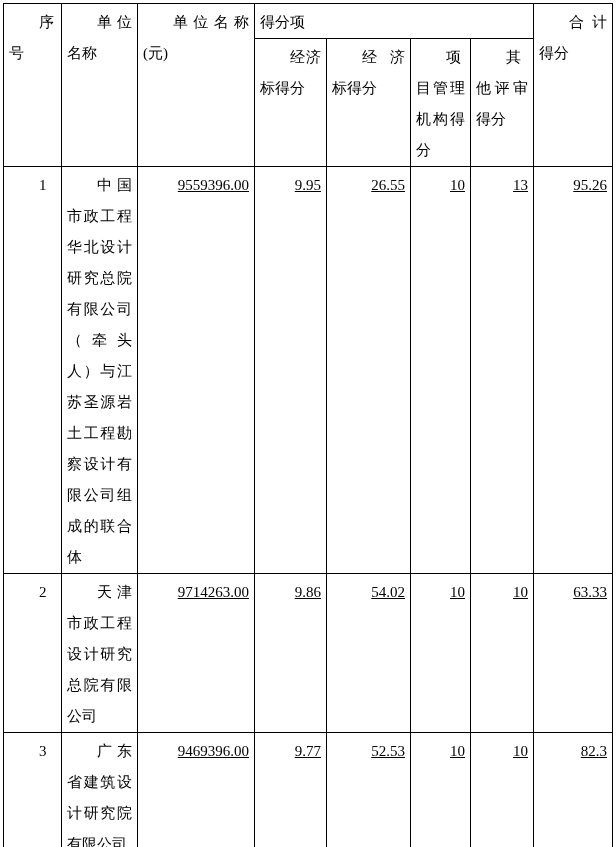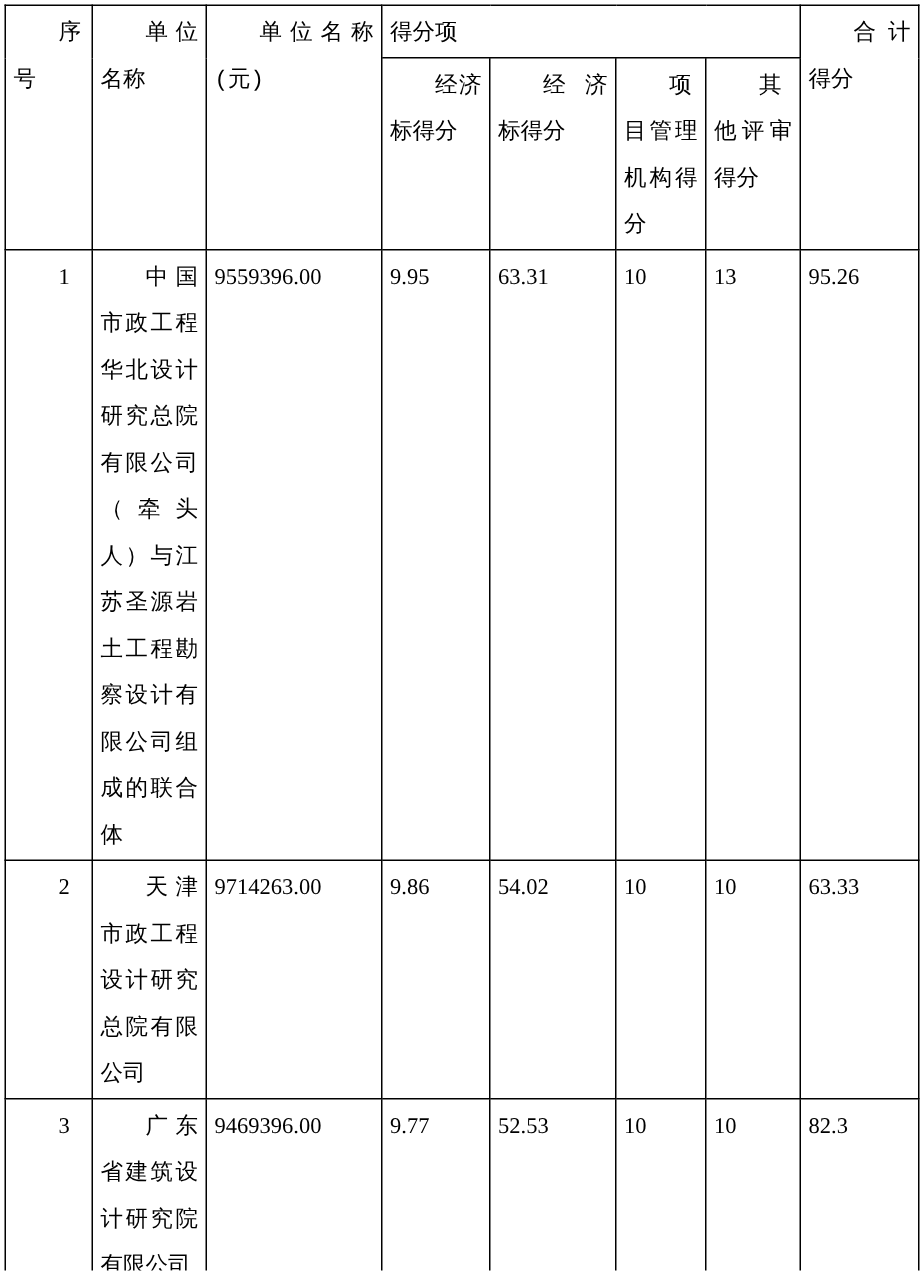"序号" .jc { font-family: Liberation Mono, monospace -> none }
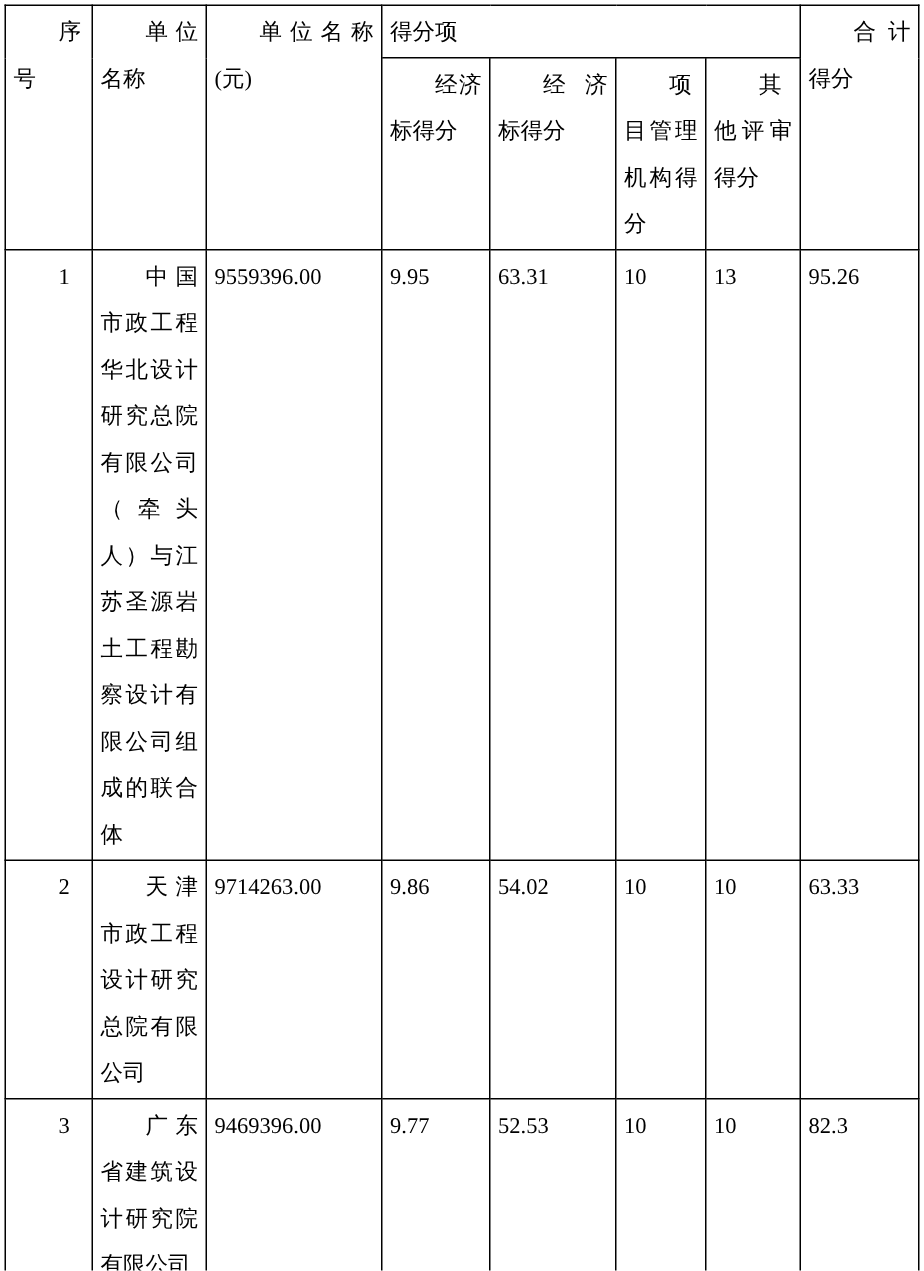"9559396.00" .num { text-align: left -> right; text-decoration: none -> underline }
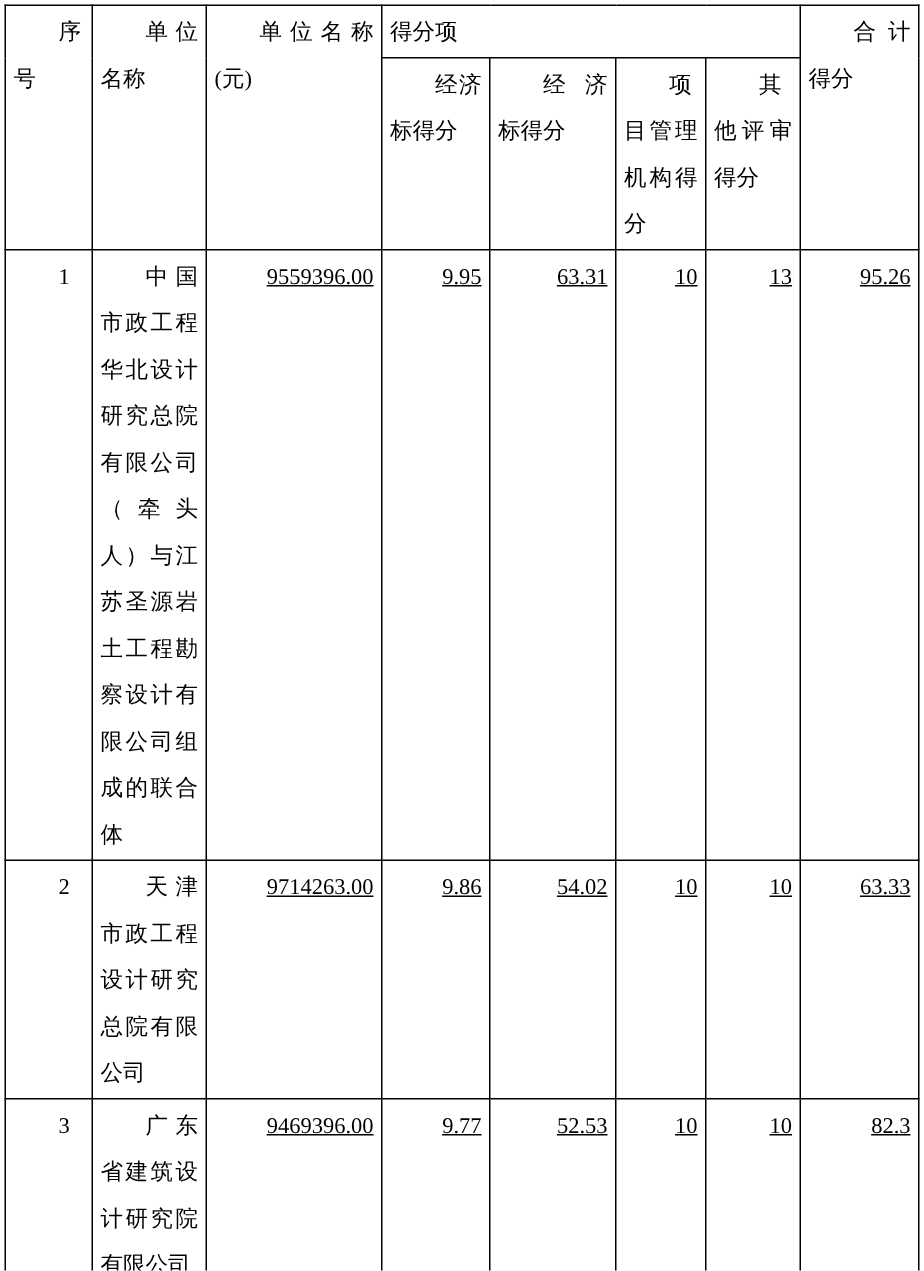"63.31" td.num { text: 63.31 -> 26.55 }
